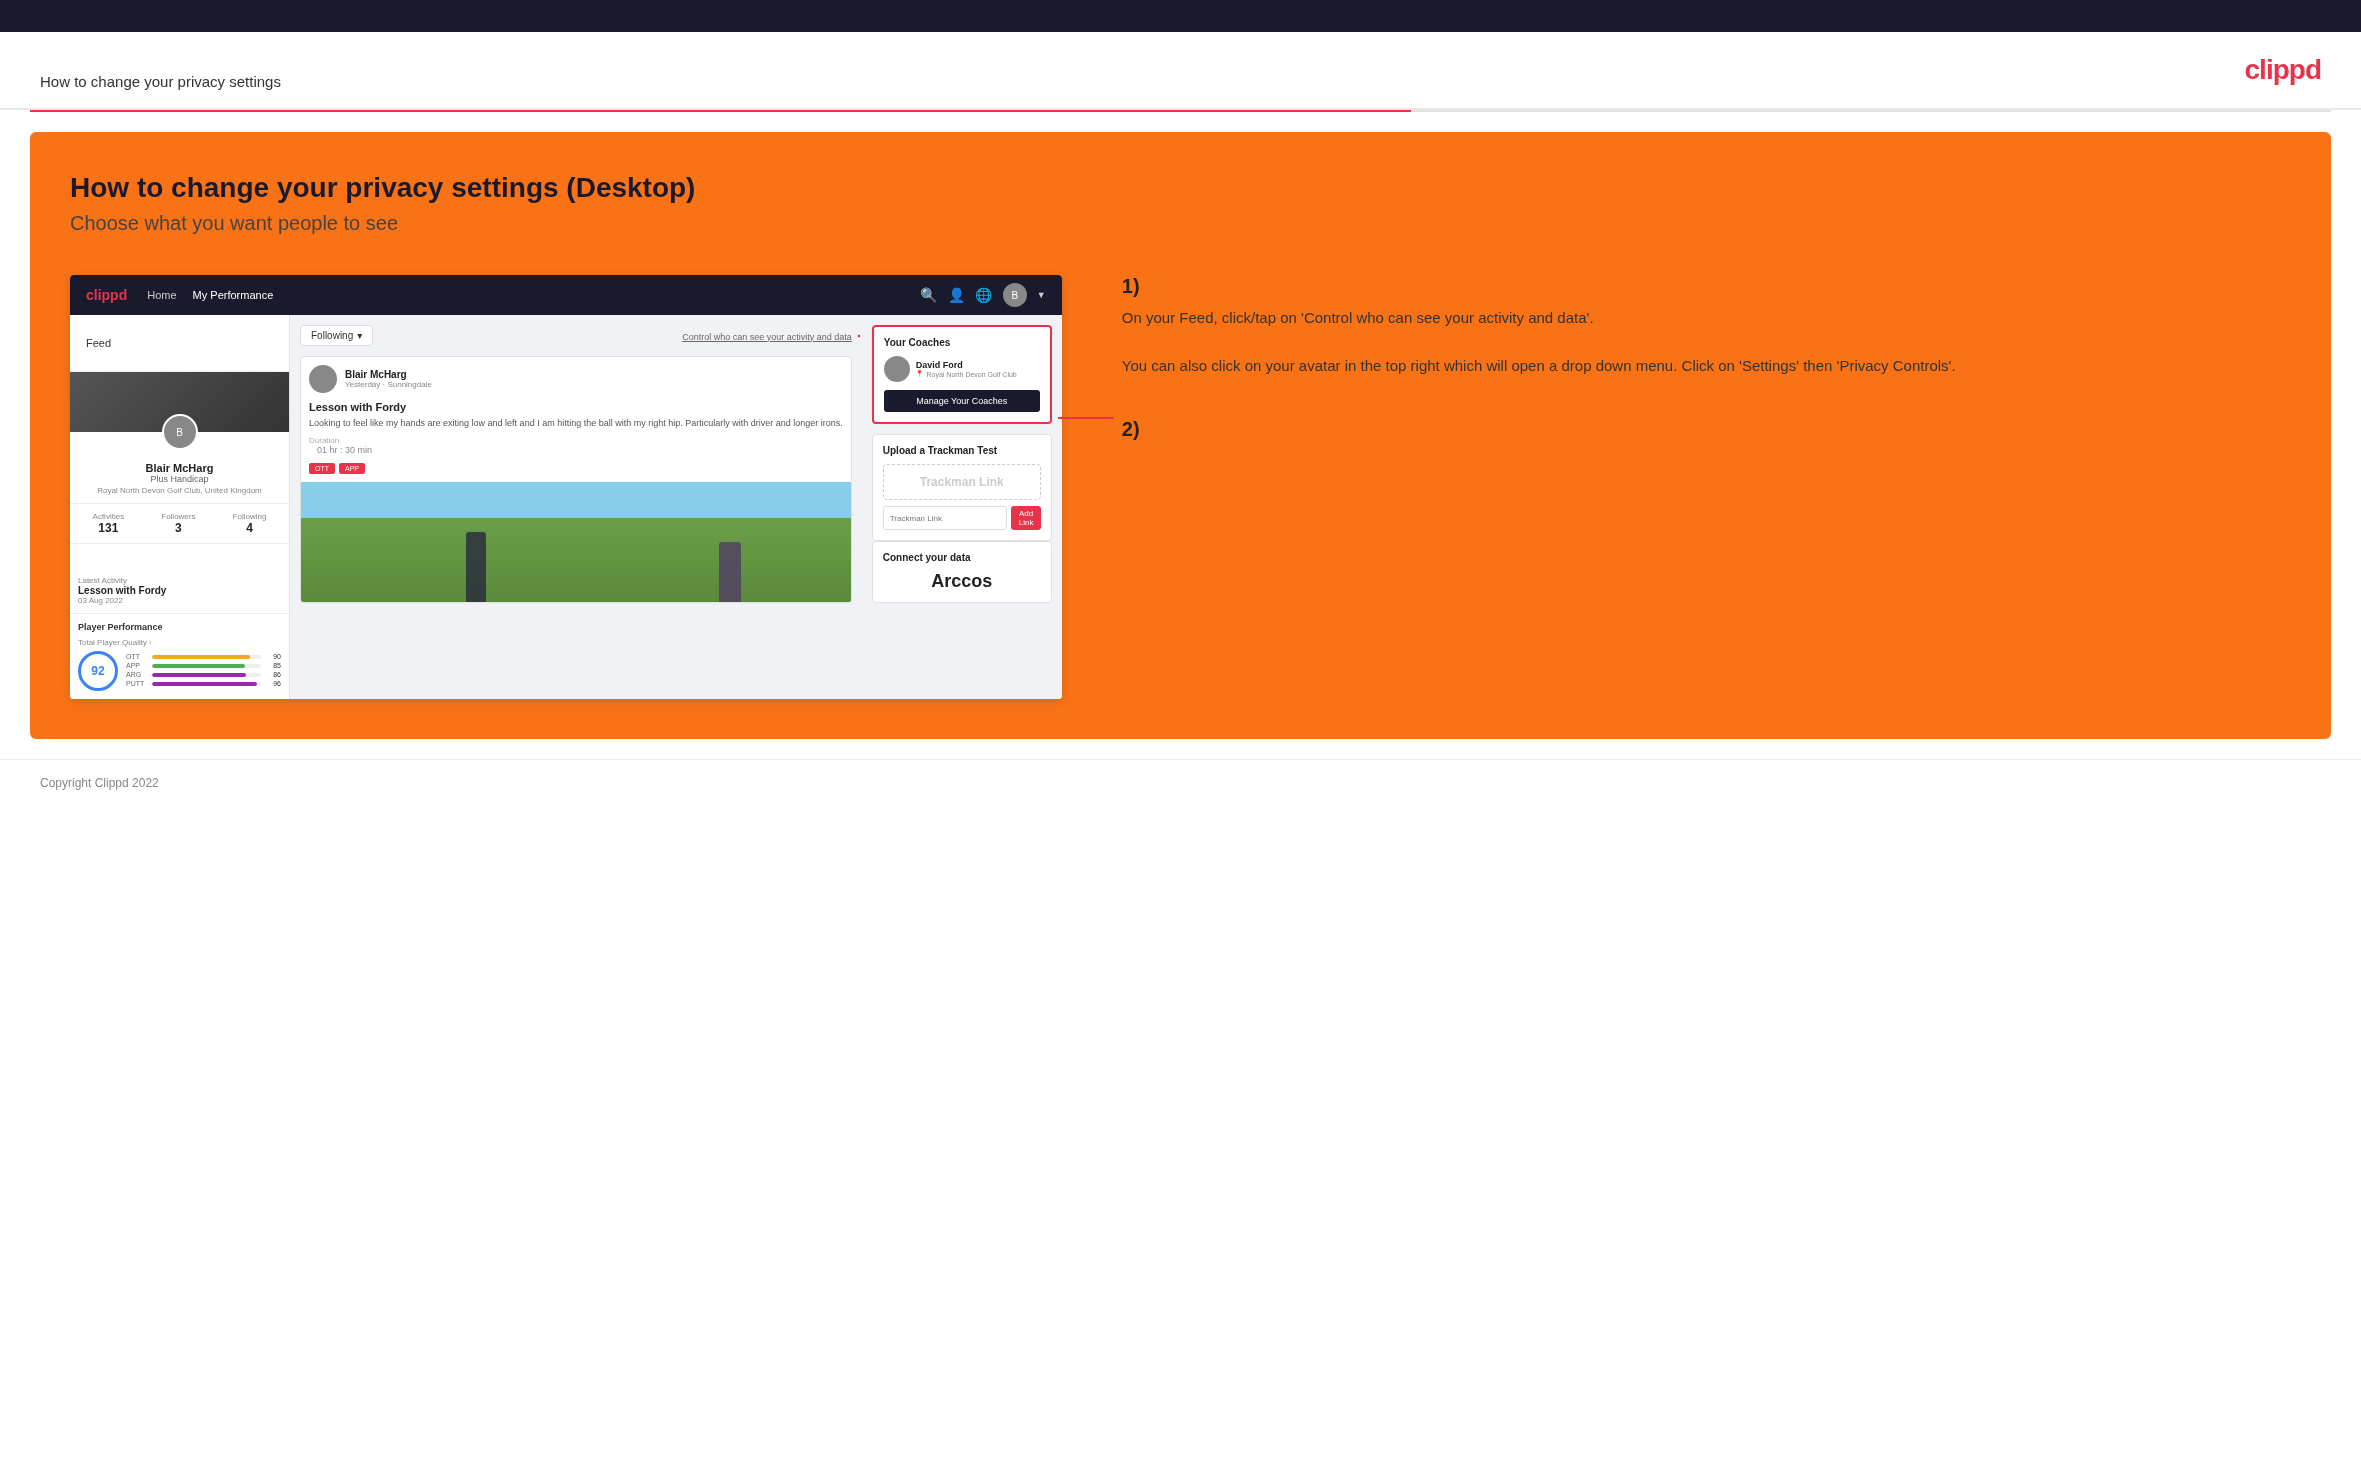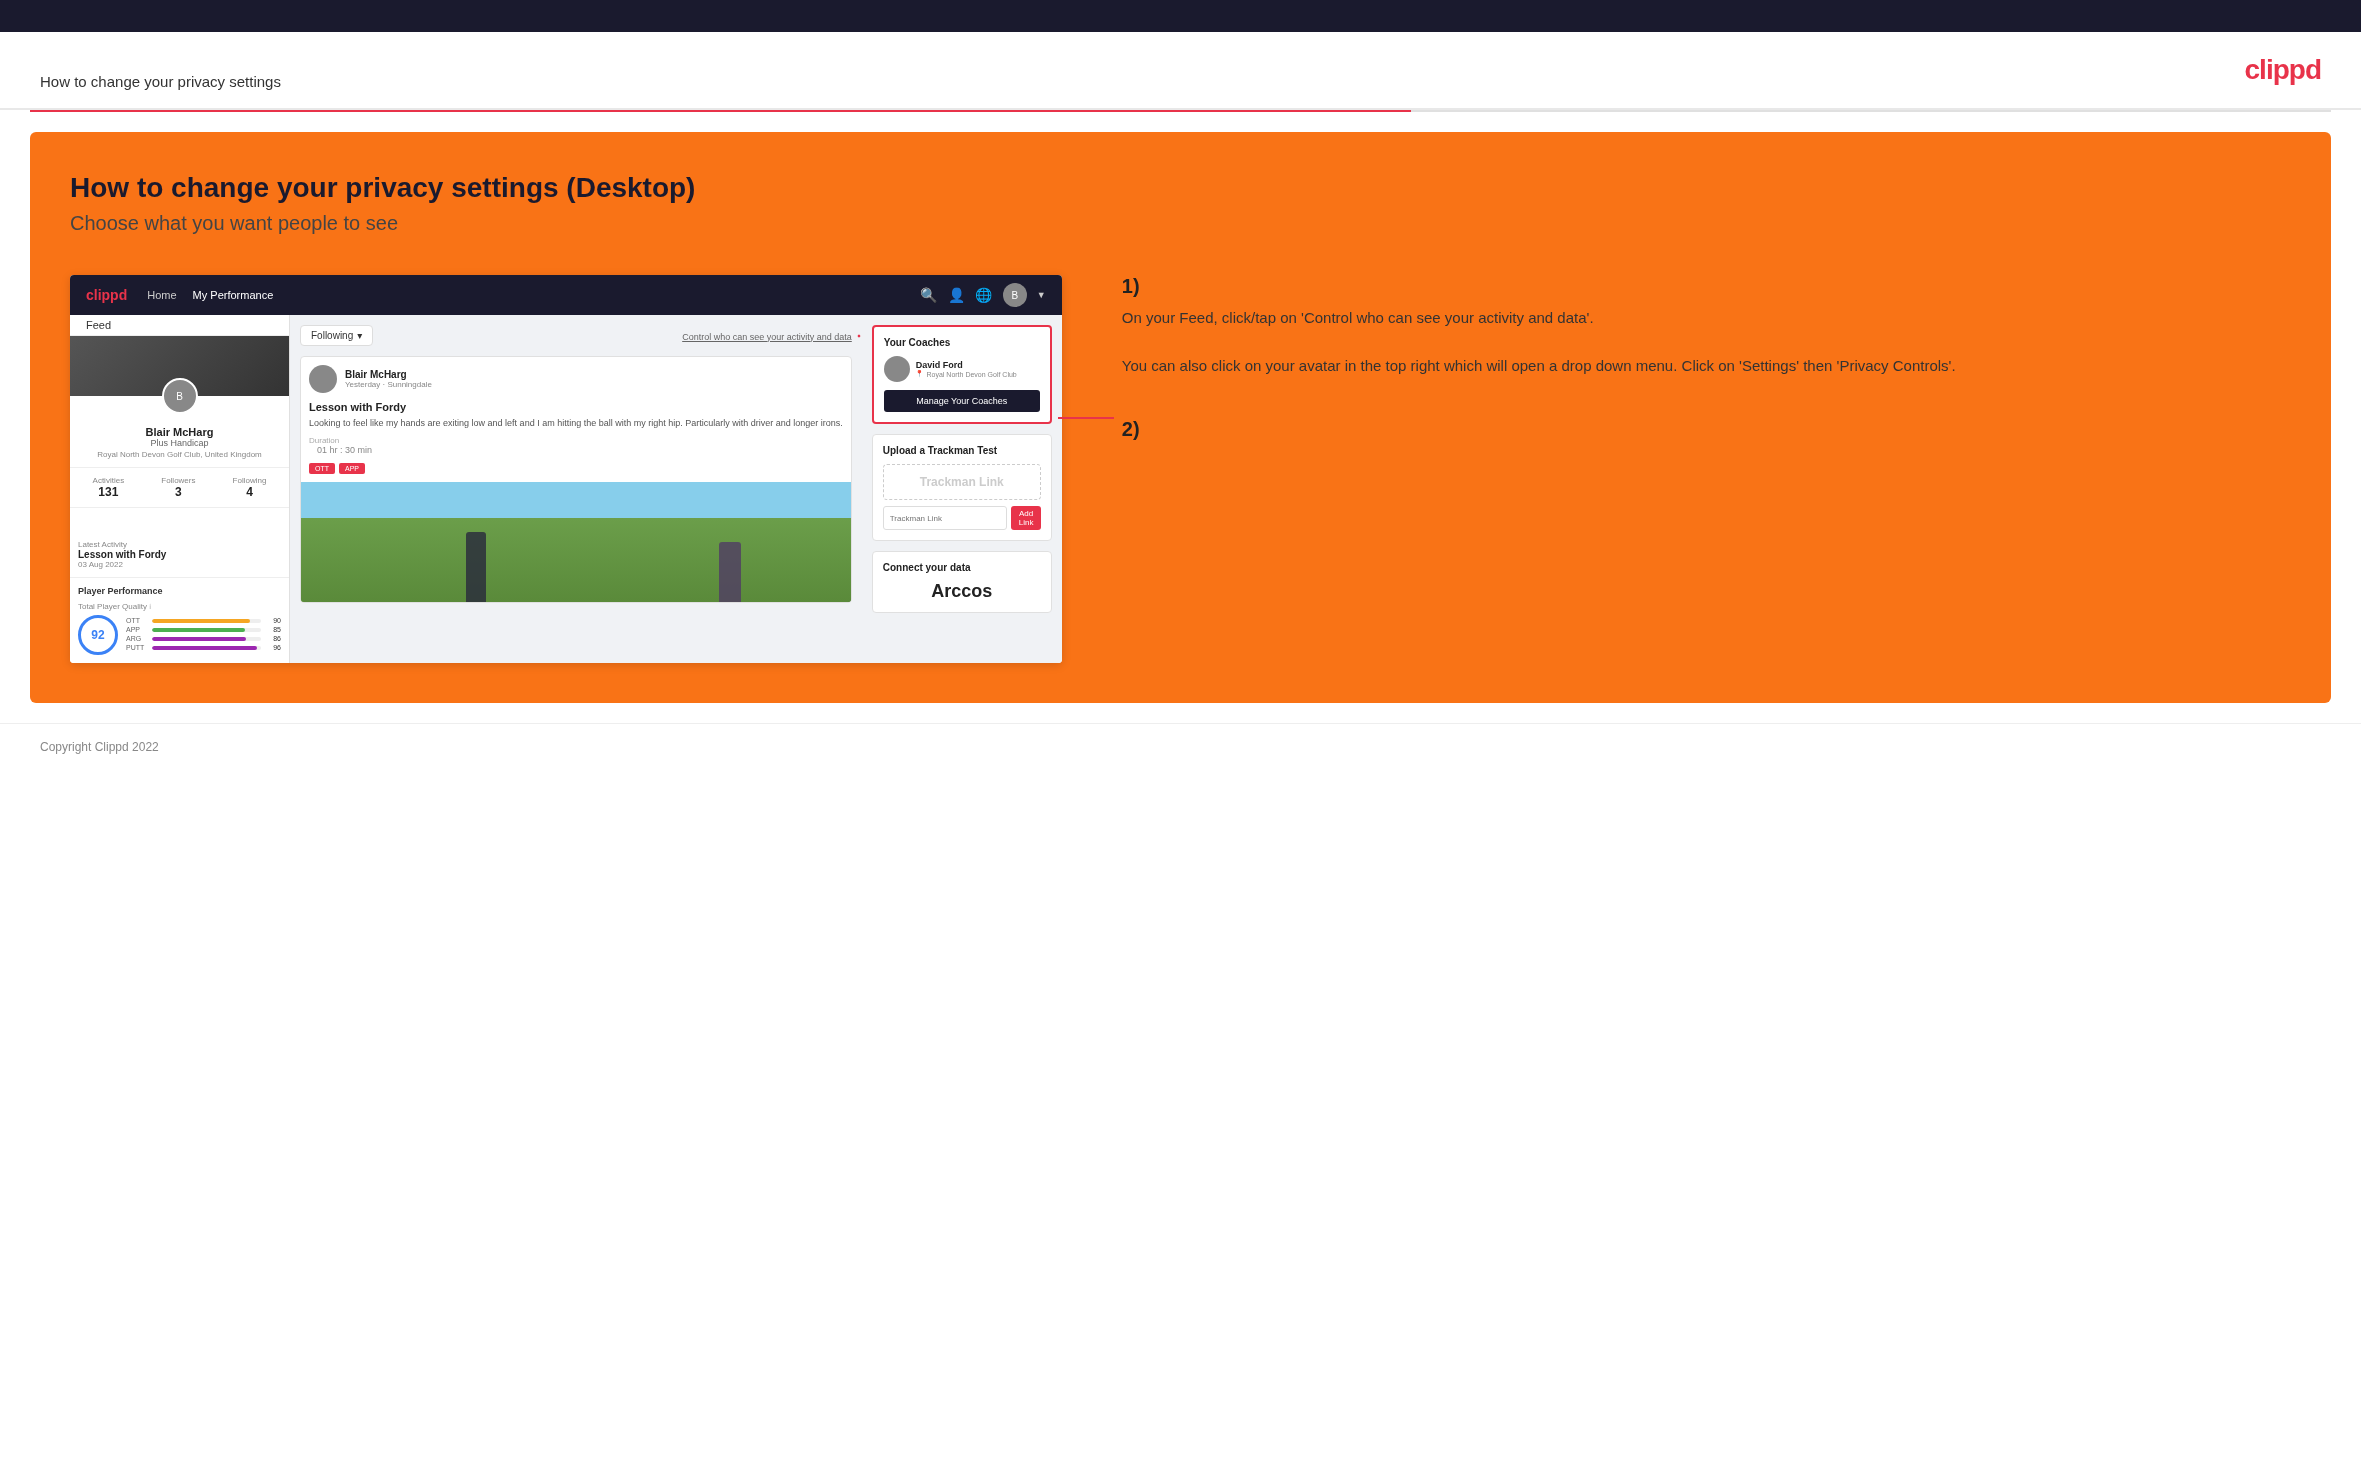"Feed" .app-feed-tab { padding: 4px 16px -> 22px 16px }
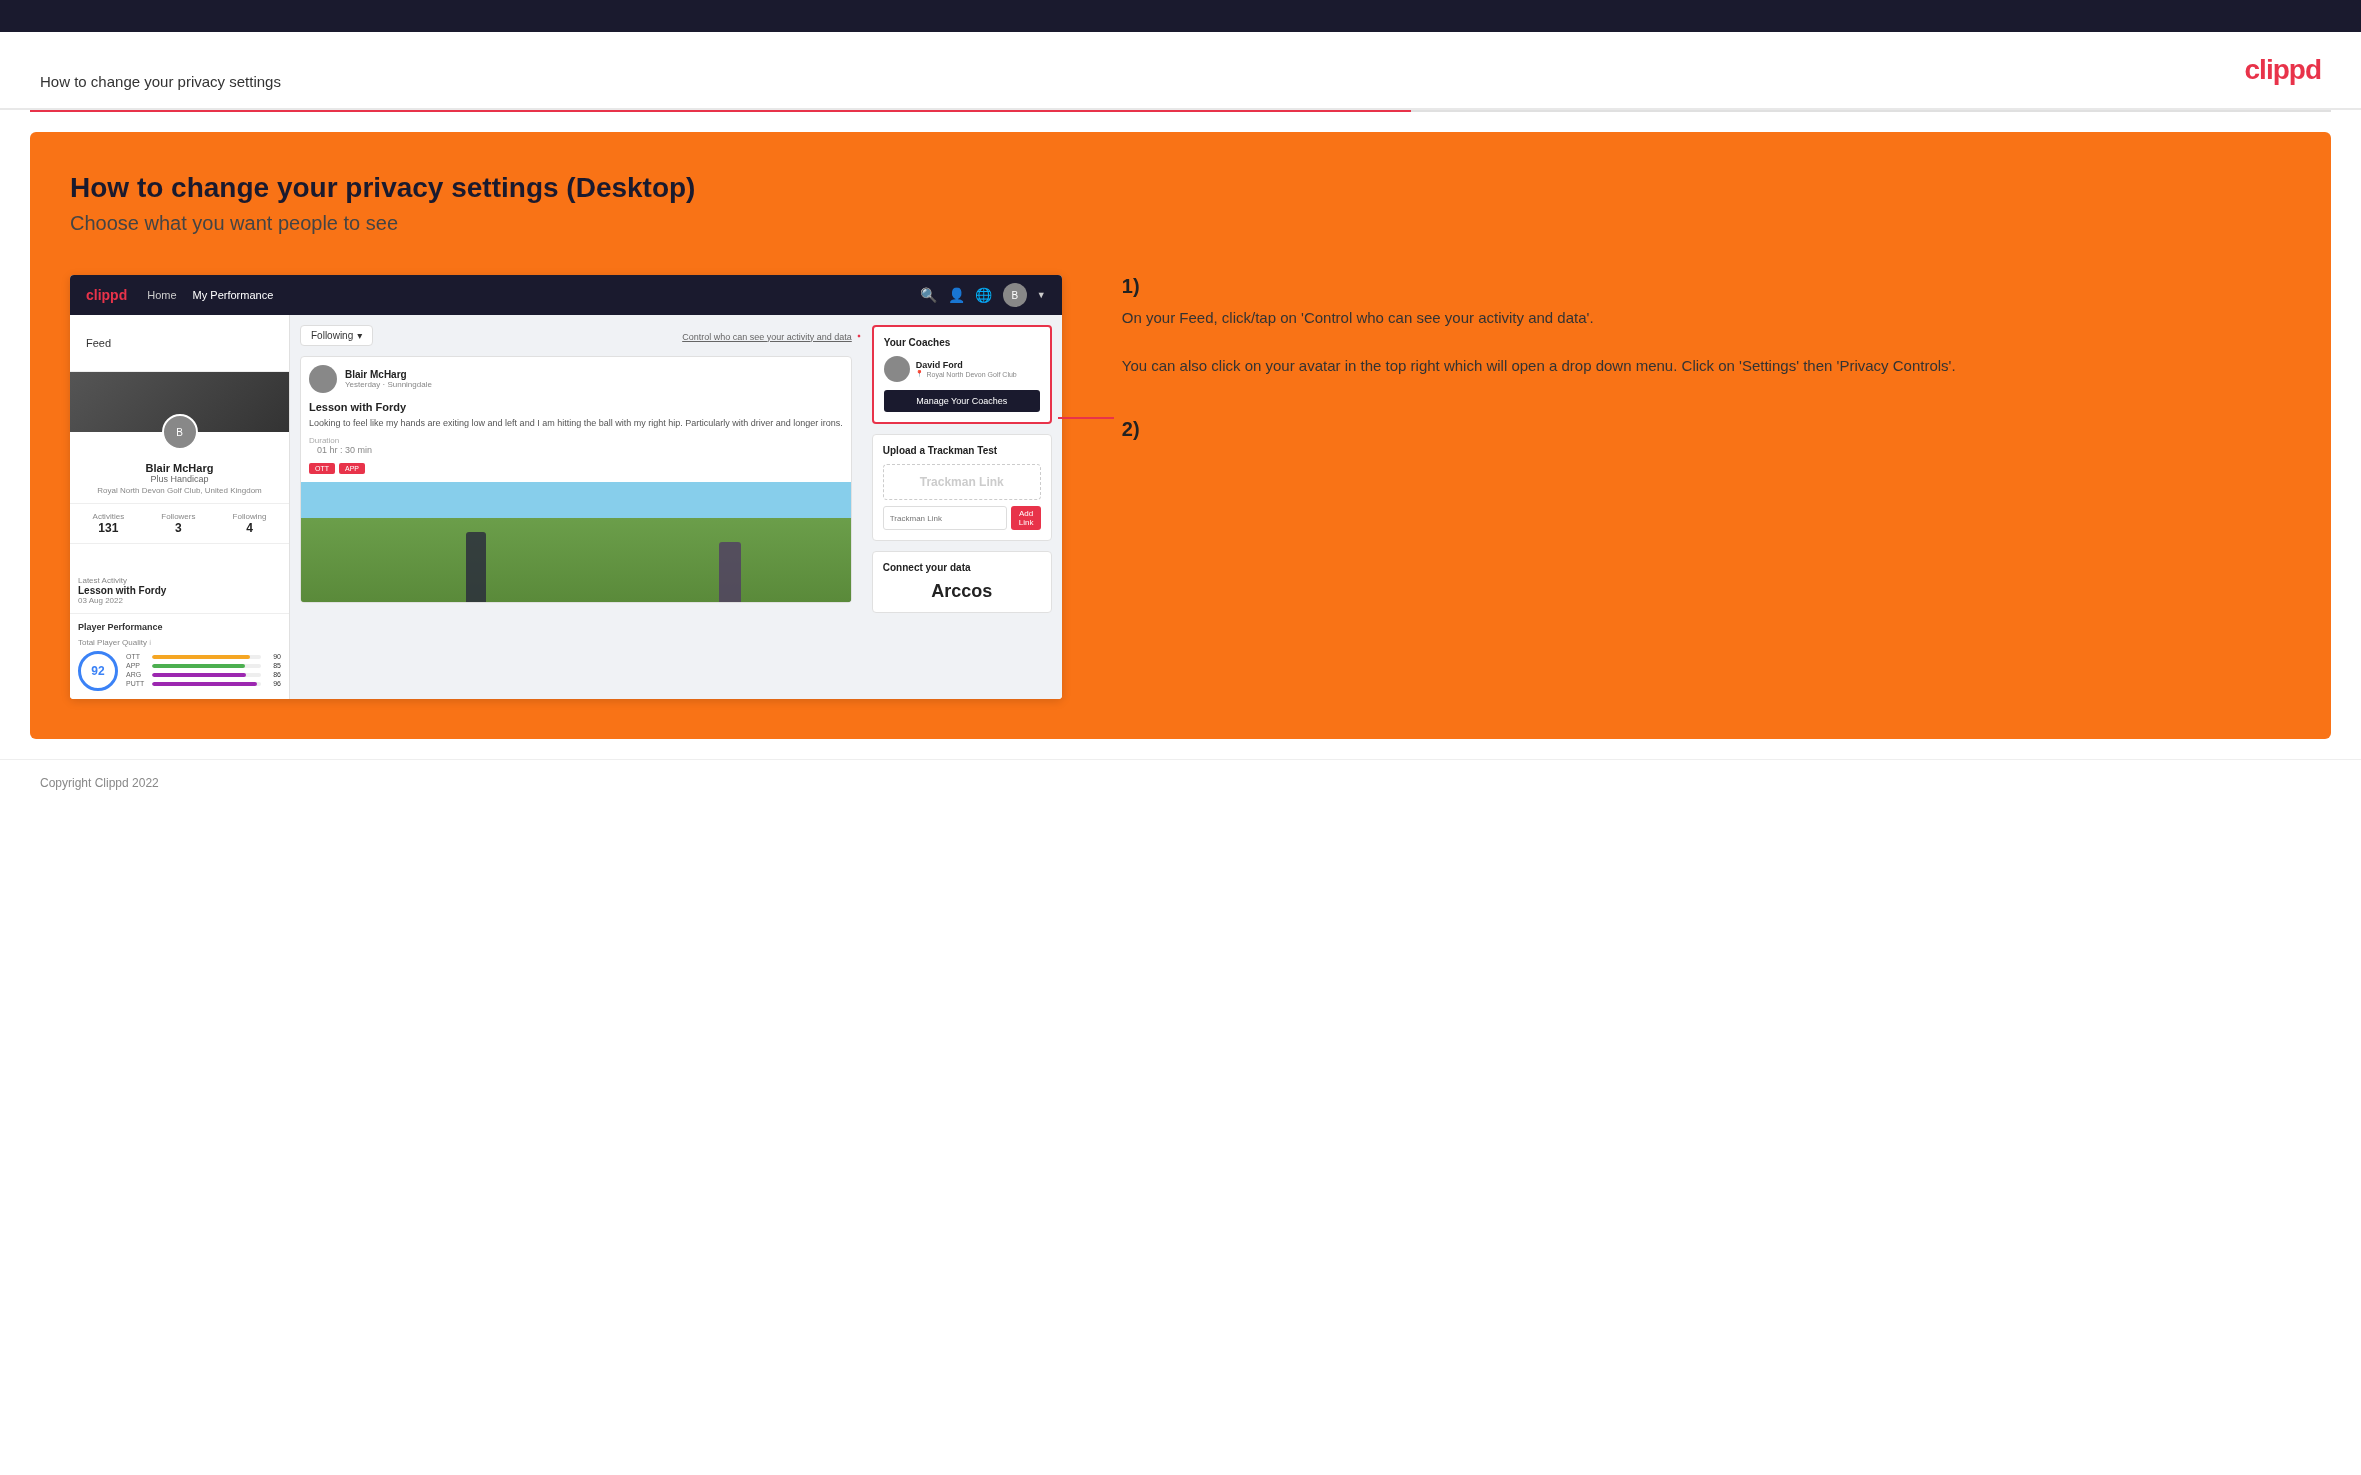"Upload a Trackman Test" .app-trackman-card { margin-bottom: 10px -> none }
